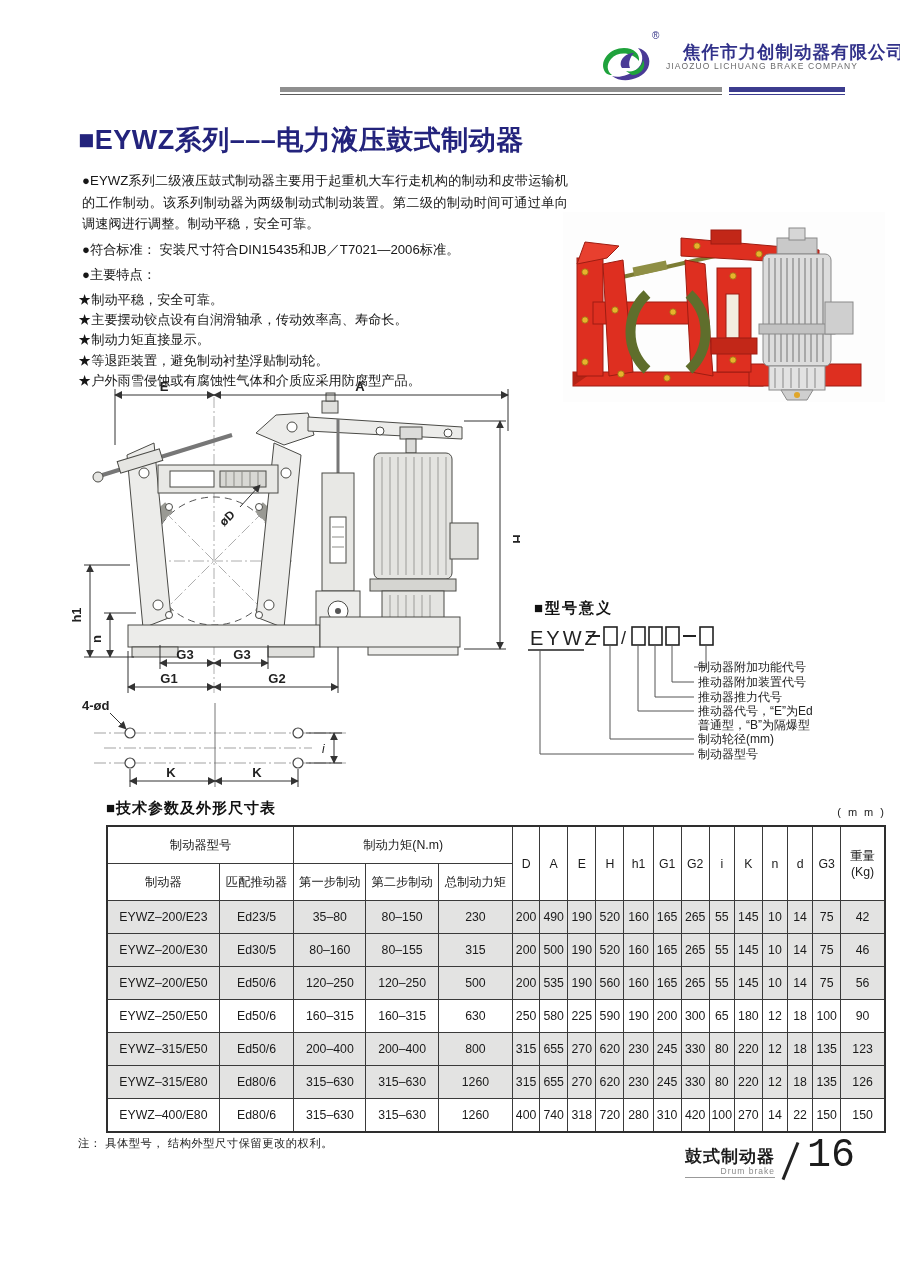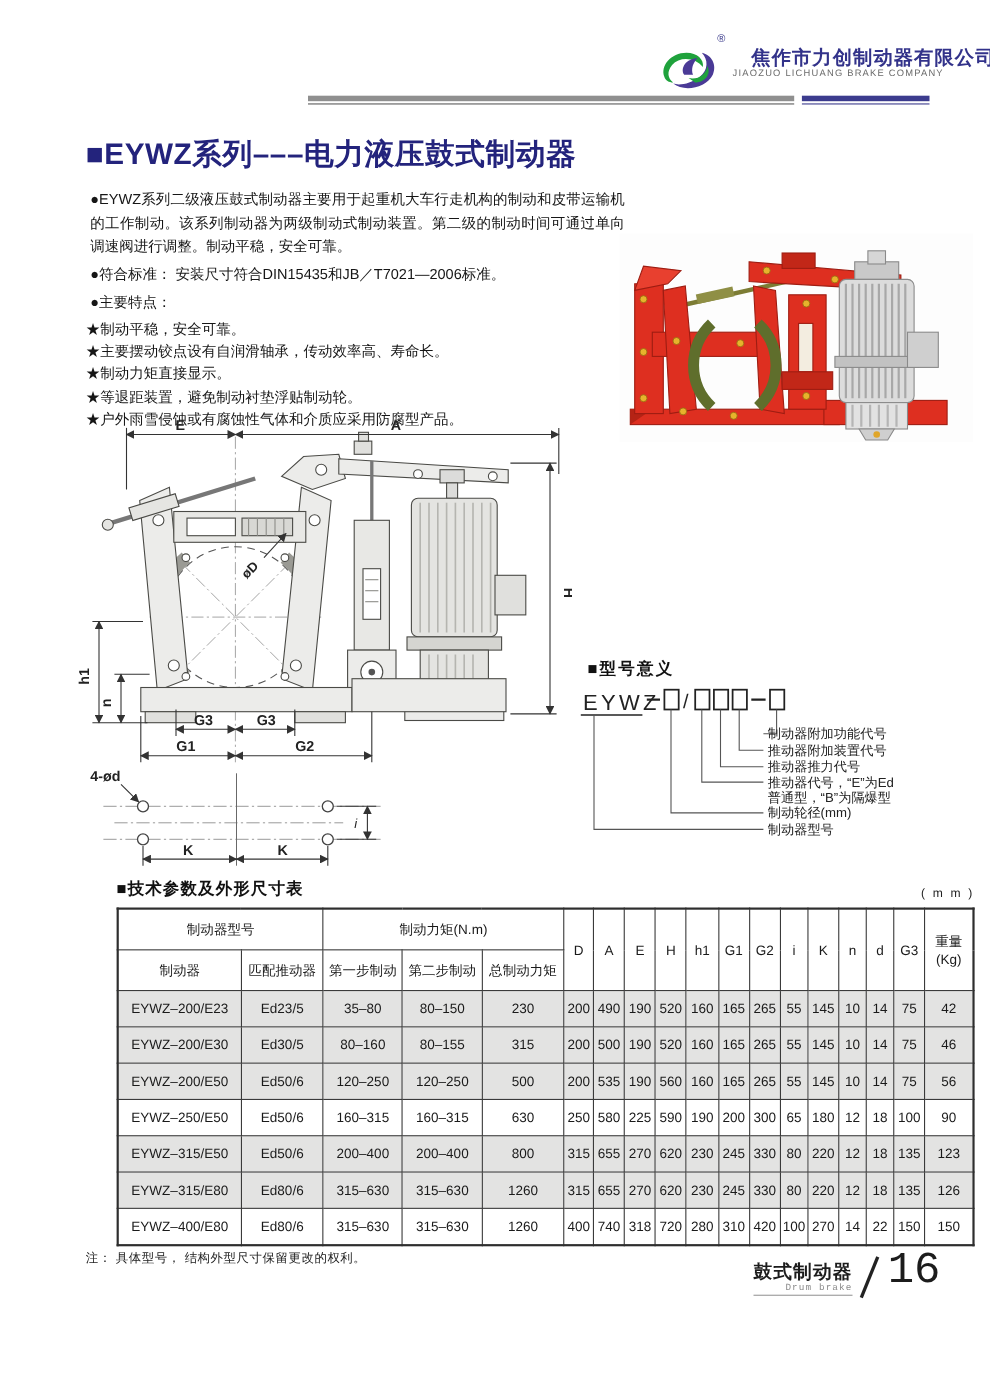"Drum brake" .footer-cat-en { font-family: Liberation Mono, monospace -> none }
